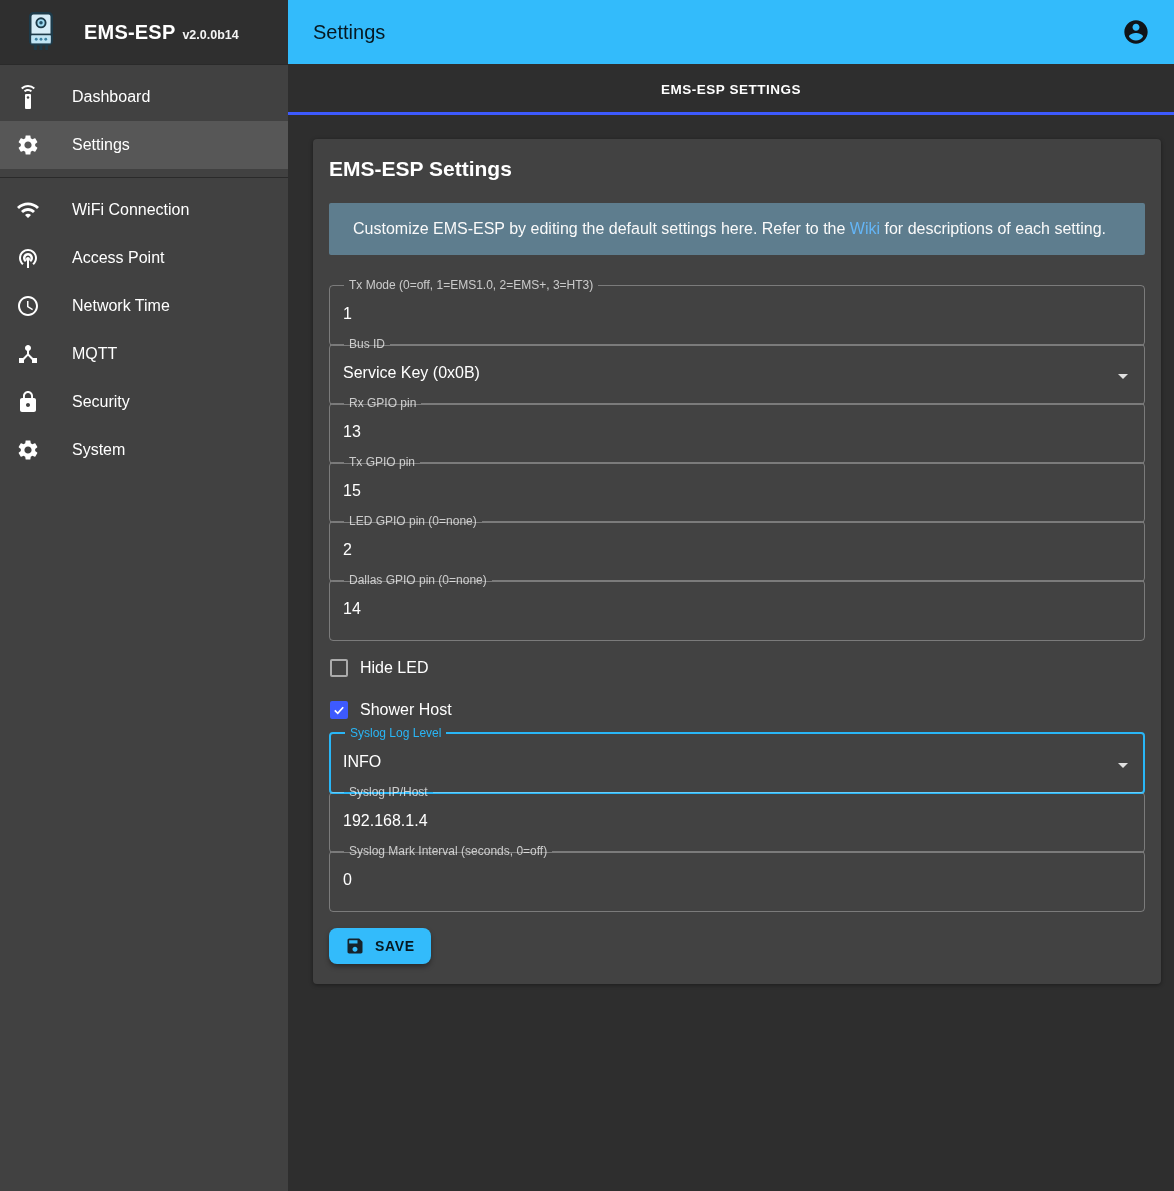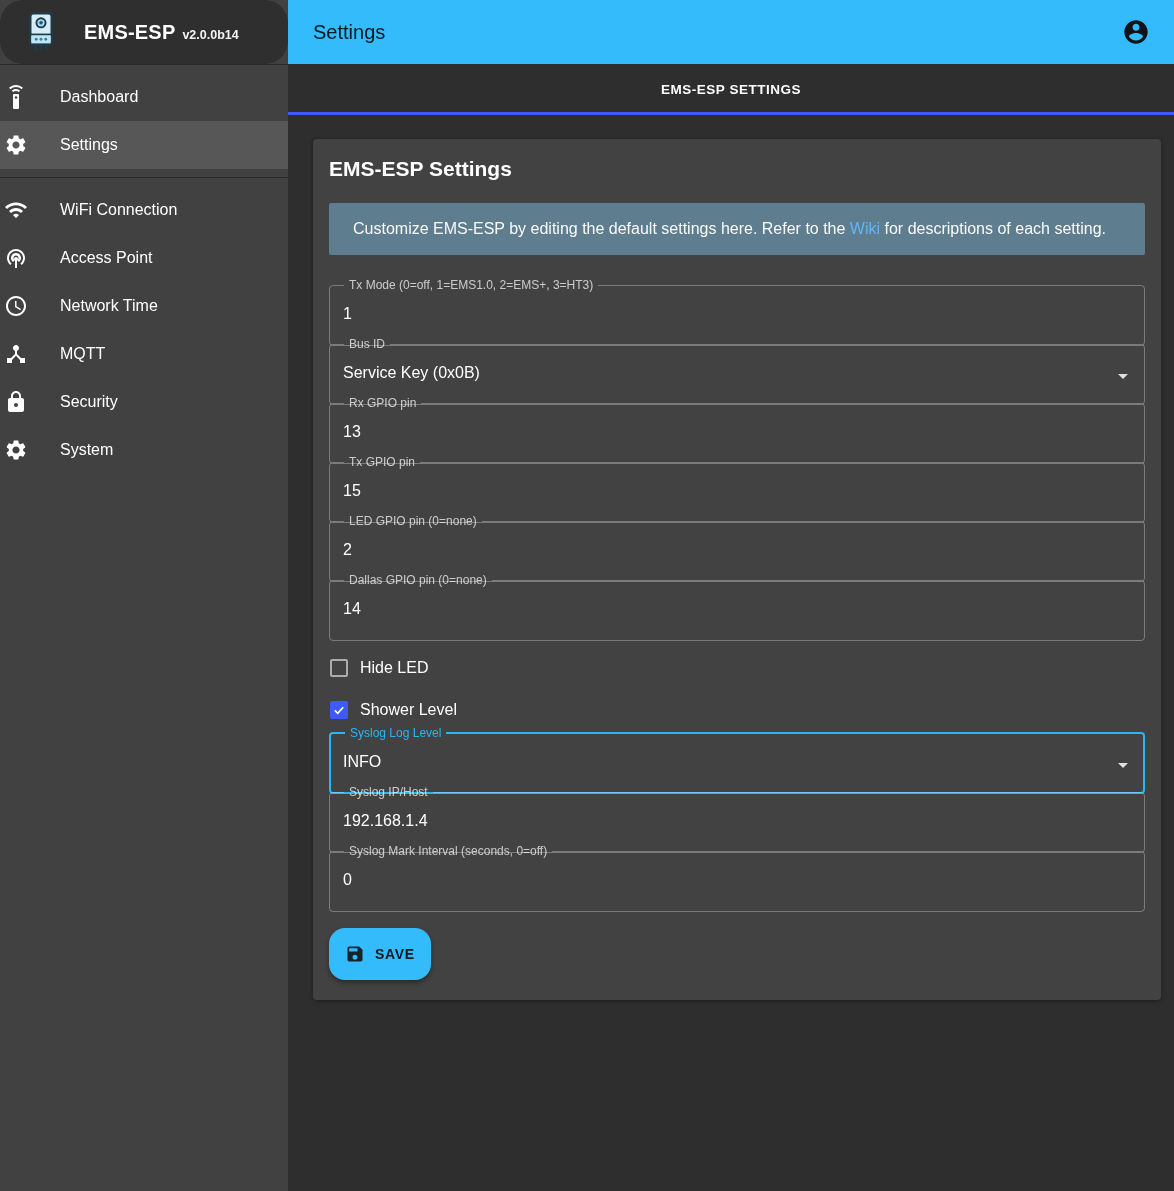"EMS-ESP" .sidebar-header { border-radius: 23px -> none }
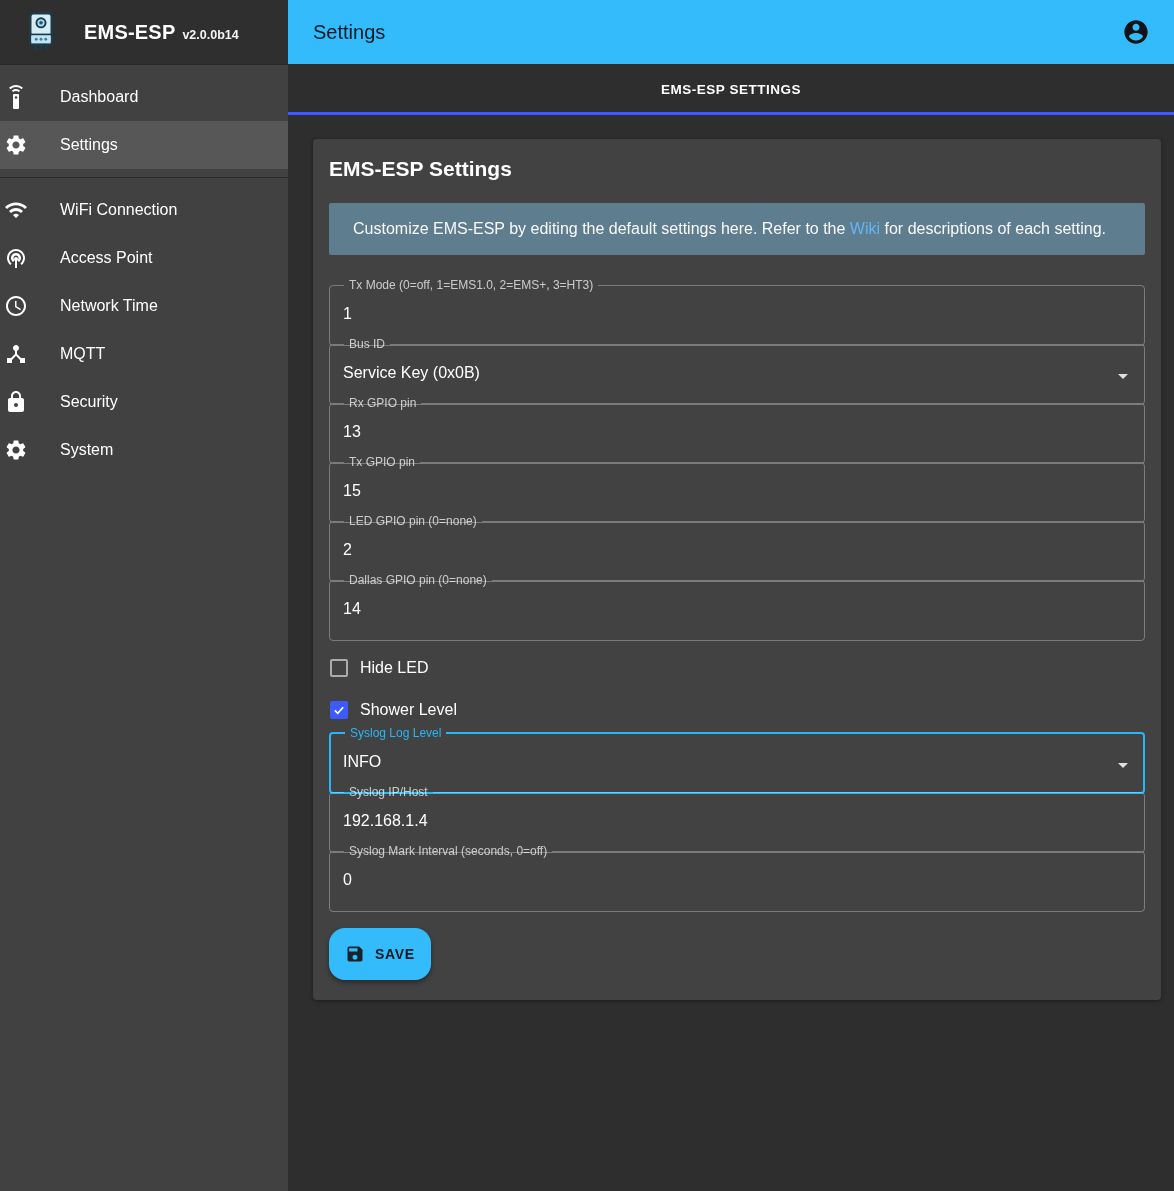"Dashboard" .nav-item { padding-left: 4px -> 16px }
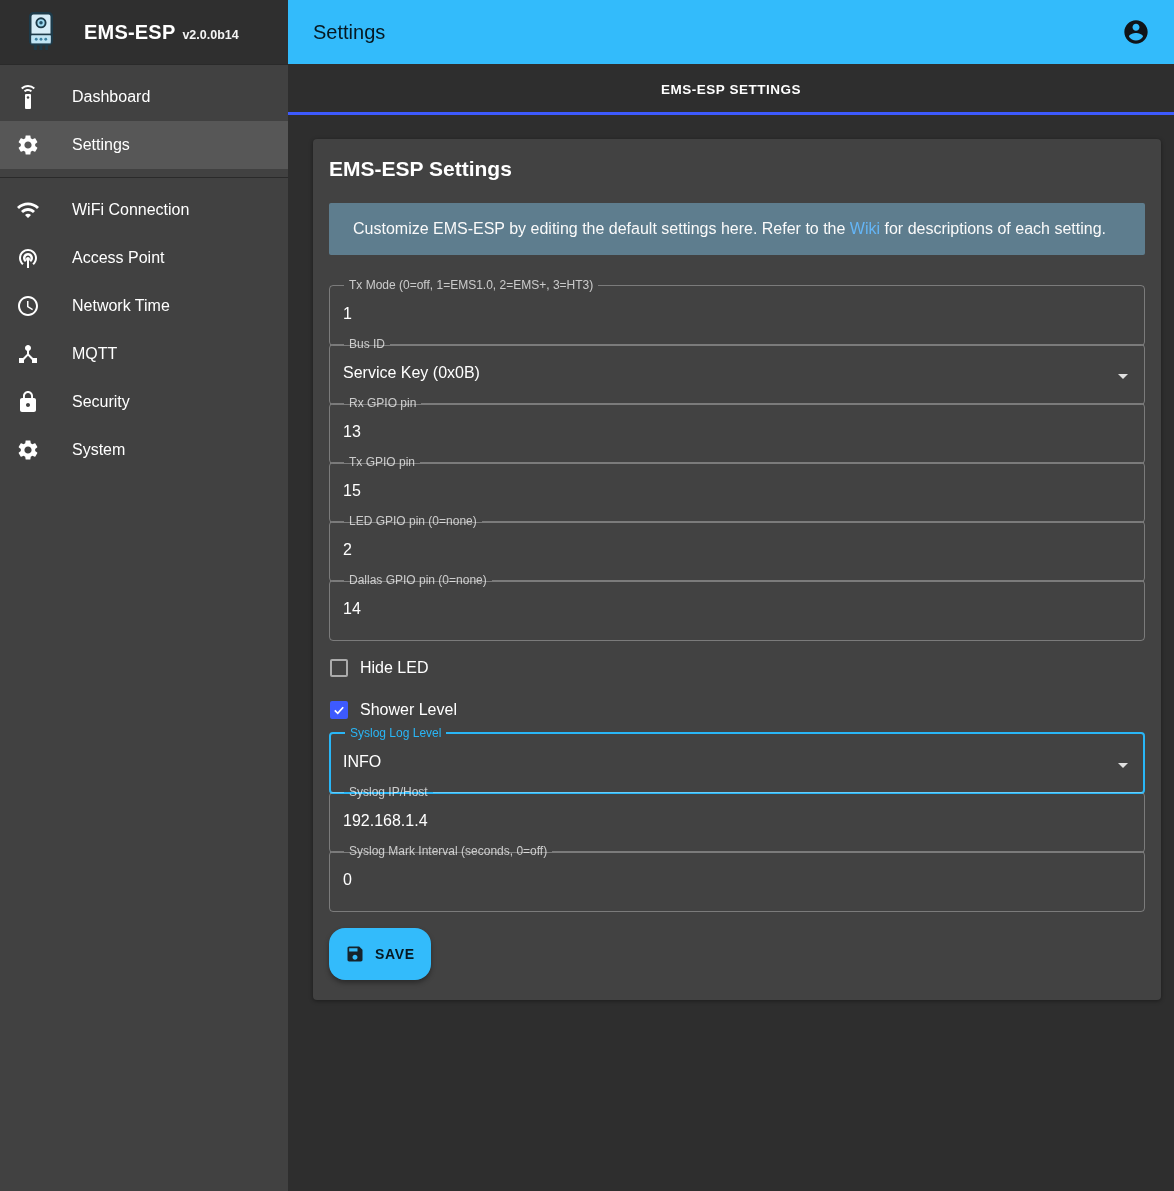"Shower Level" span.check-label { text: Level -> Host }
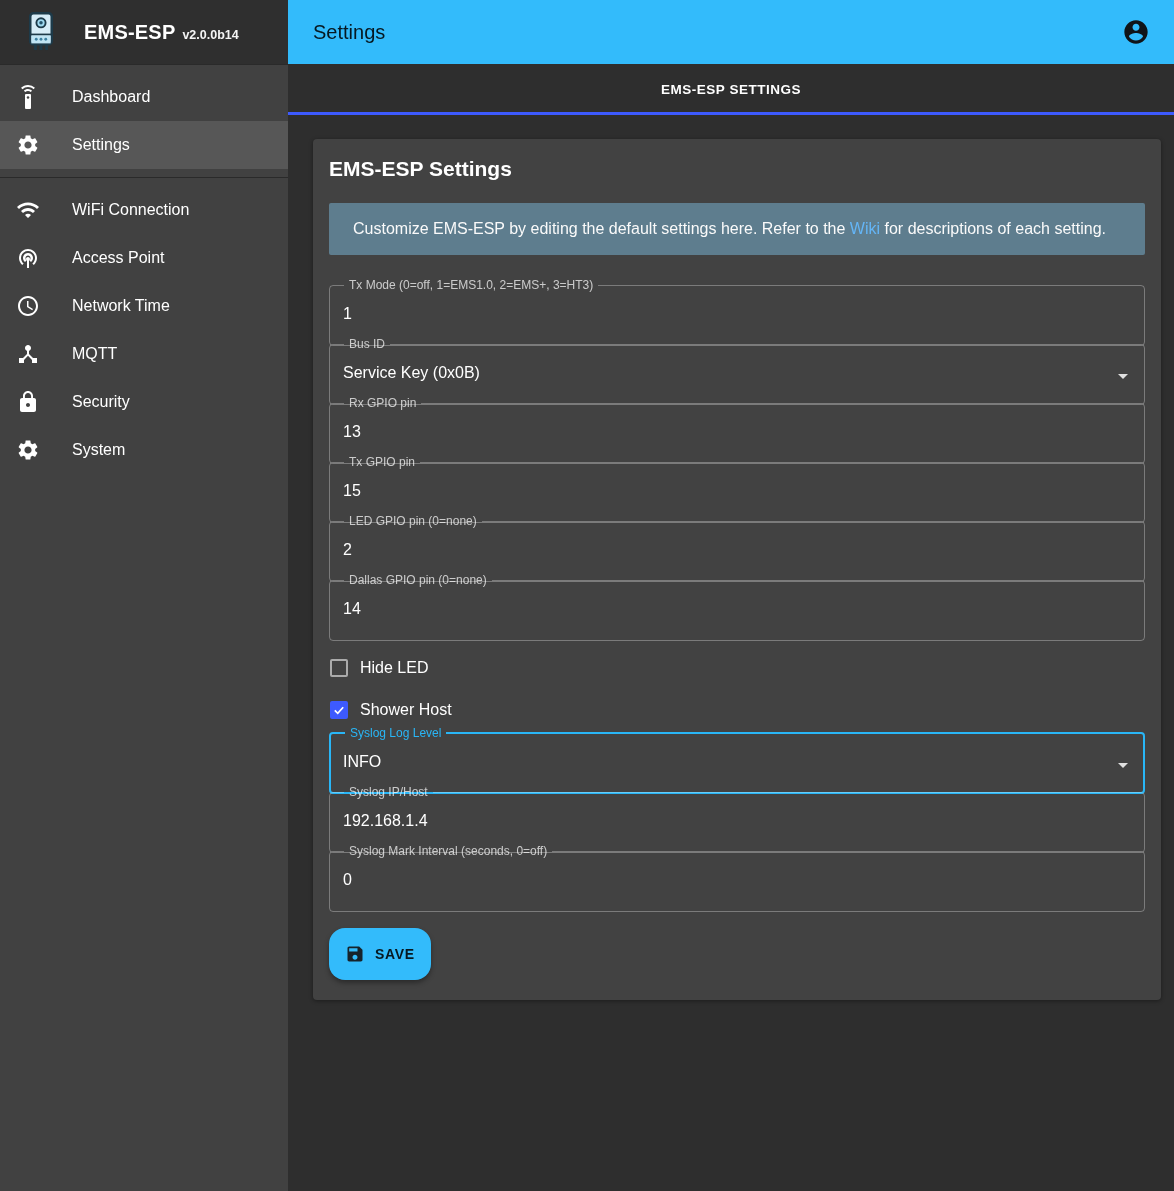"SAVE" .save-btn { border-radius: 16px -> 8px; height: 52px -> 36px }
